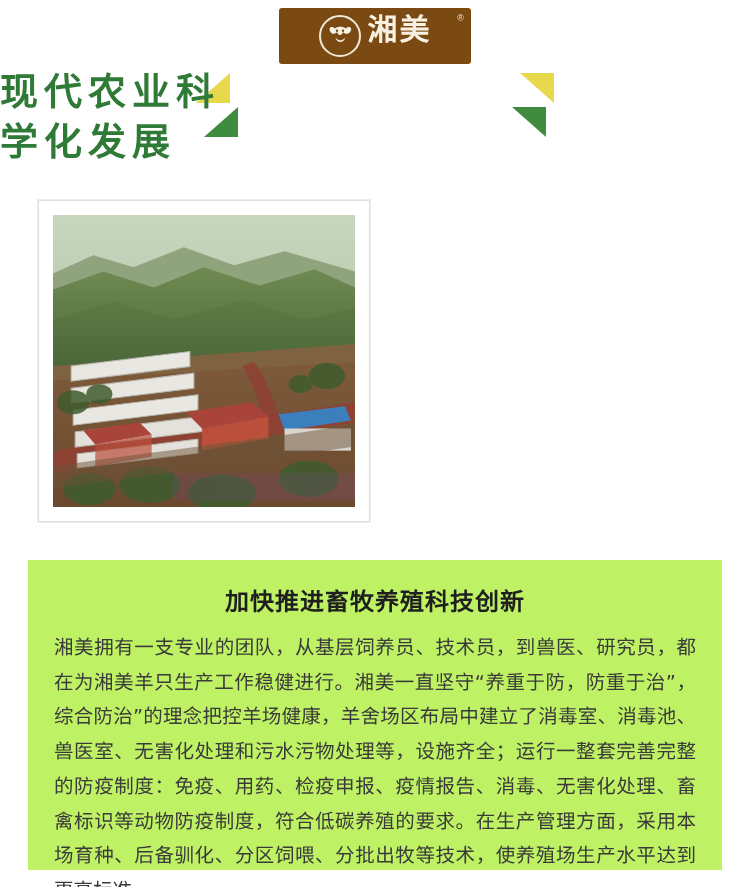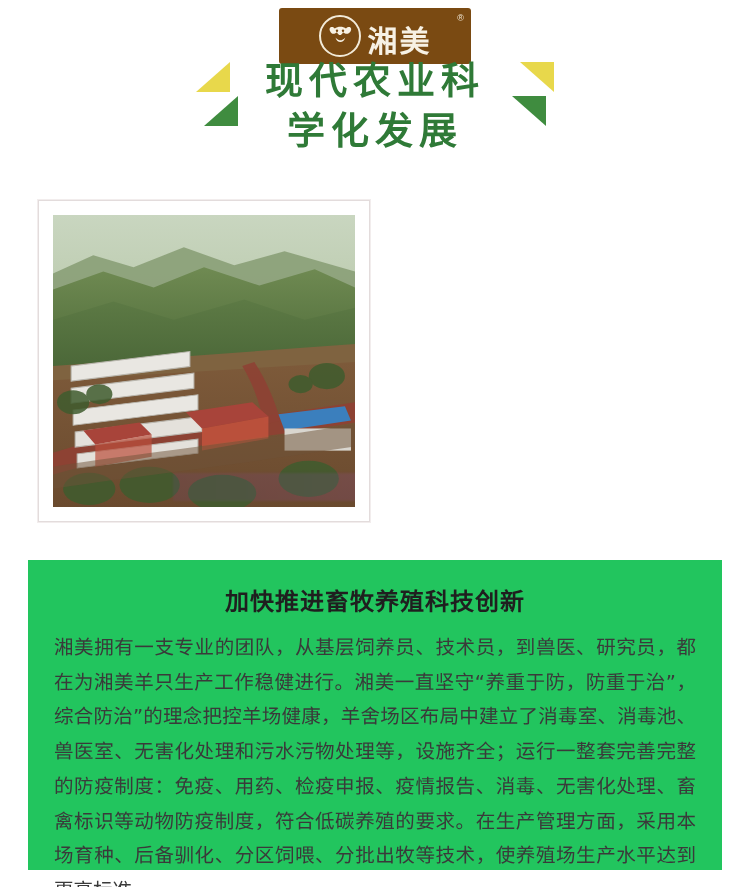"湘美" .logo-inner { align-items: flex-end -> flex-start }
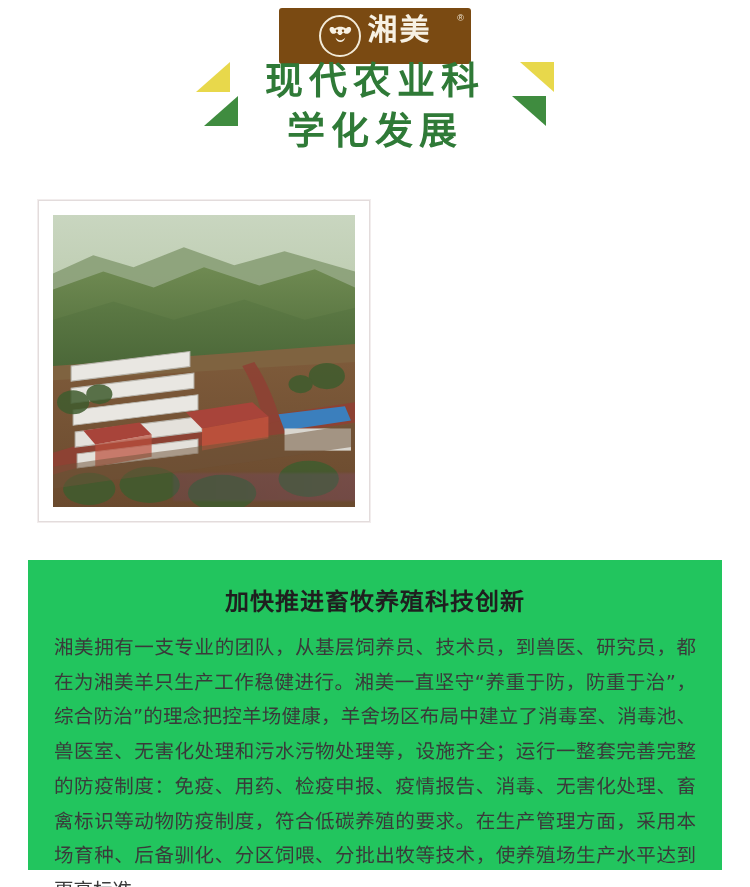"现代农业科" .head-block { text-align: center -> none; top: 56px -> 67px }
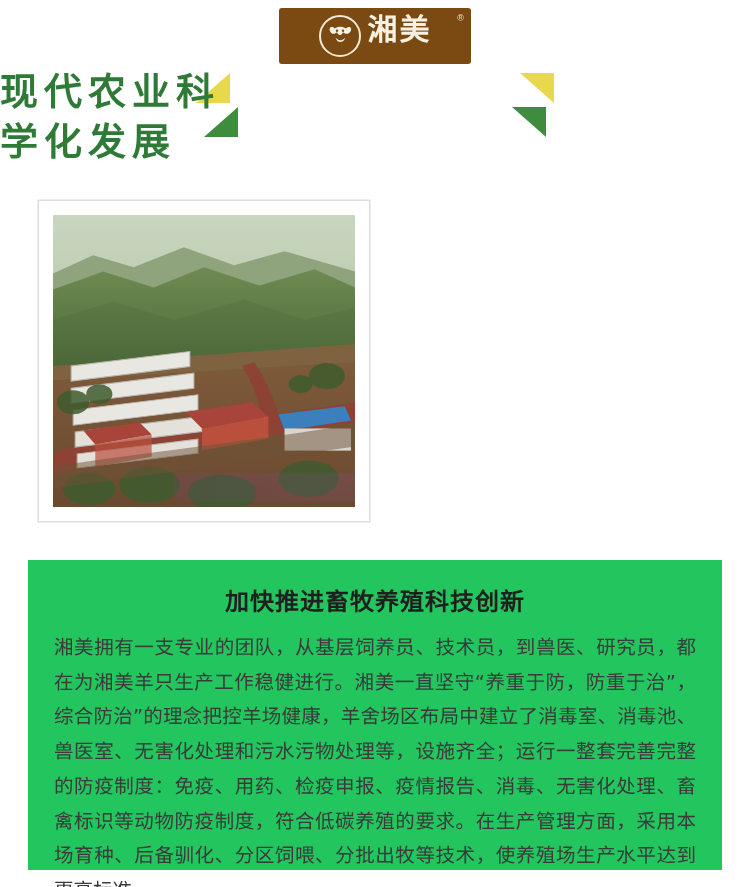"加快推进畜牧养殖科技创新" .panel { background: #22c55e -> #bef264 }
